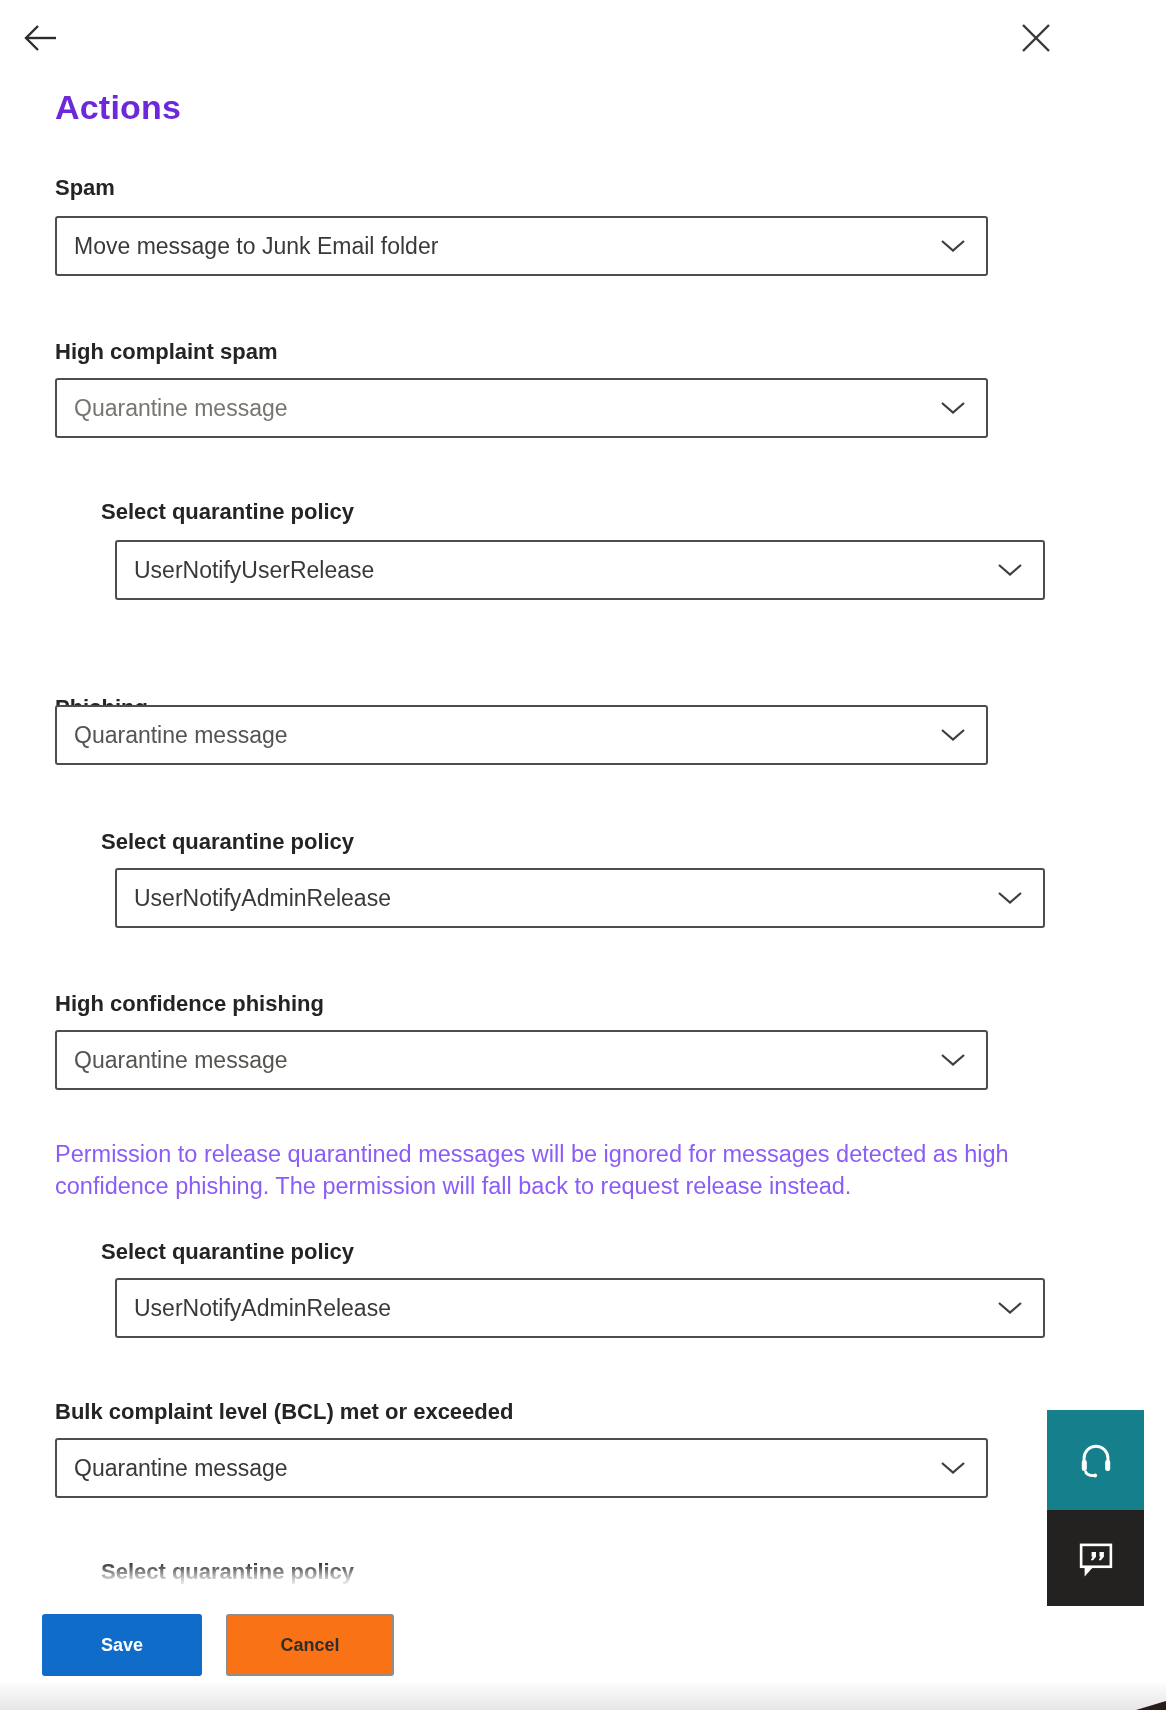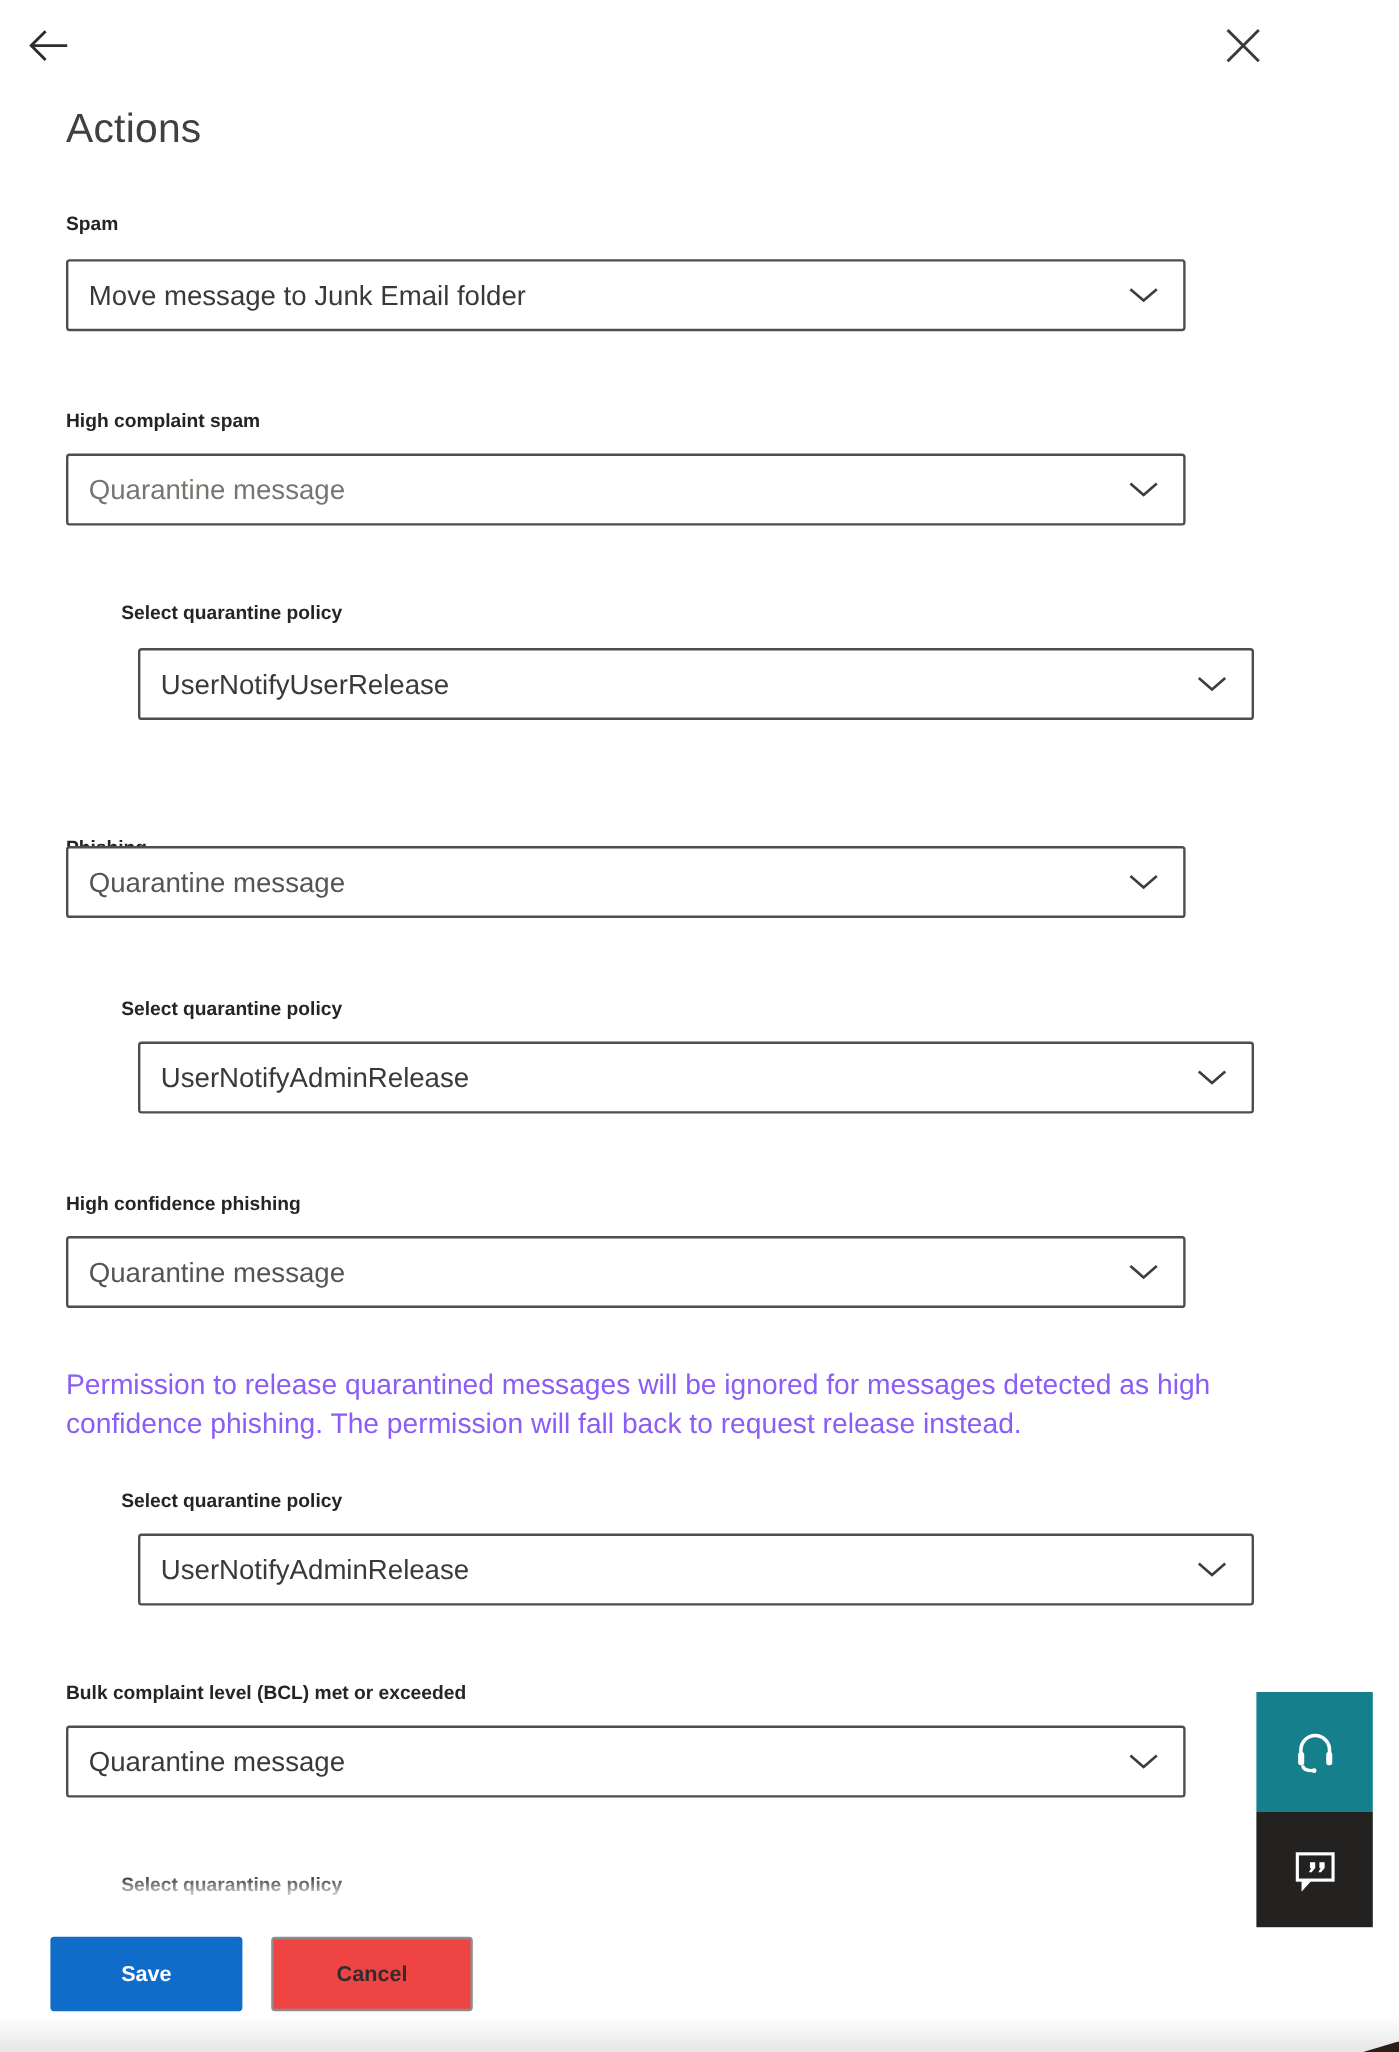"Actions" .page-title { color: #404040 -> #6d28d9; font-weight: 400 -> 700 }
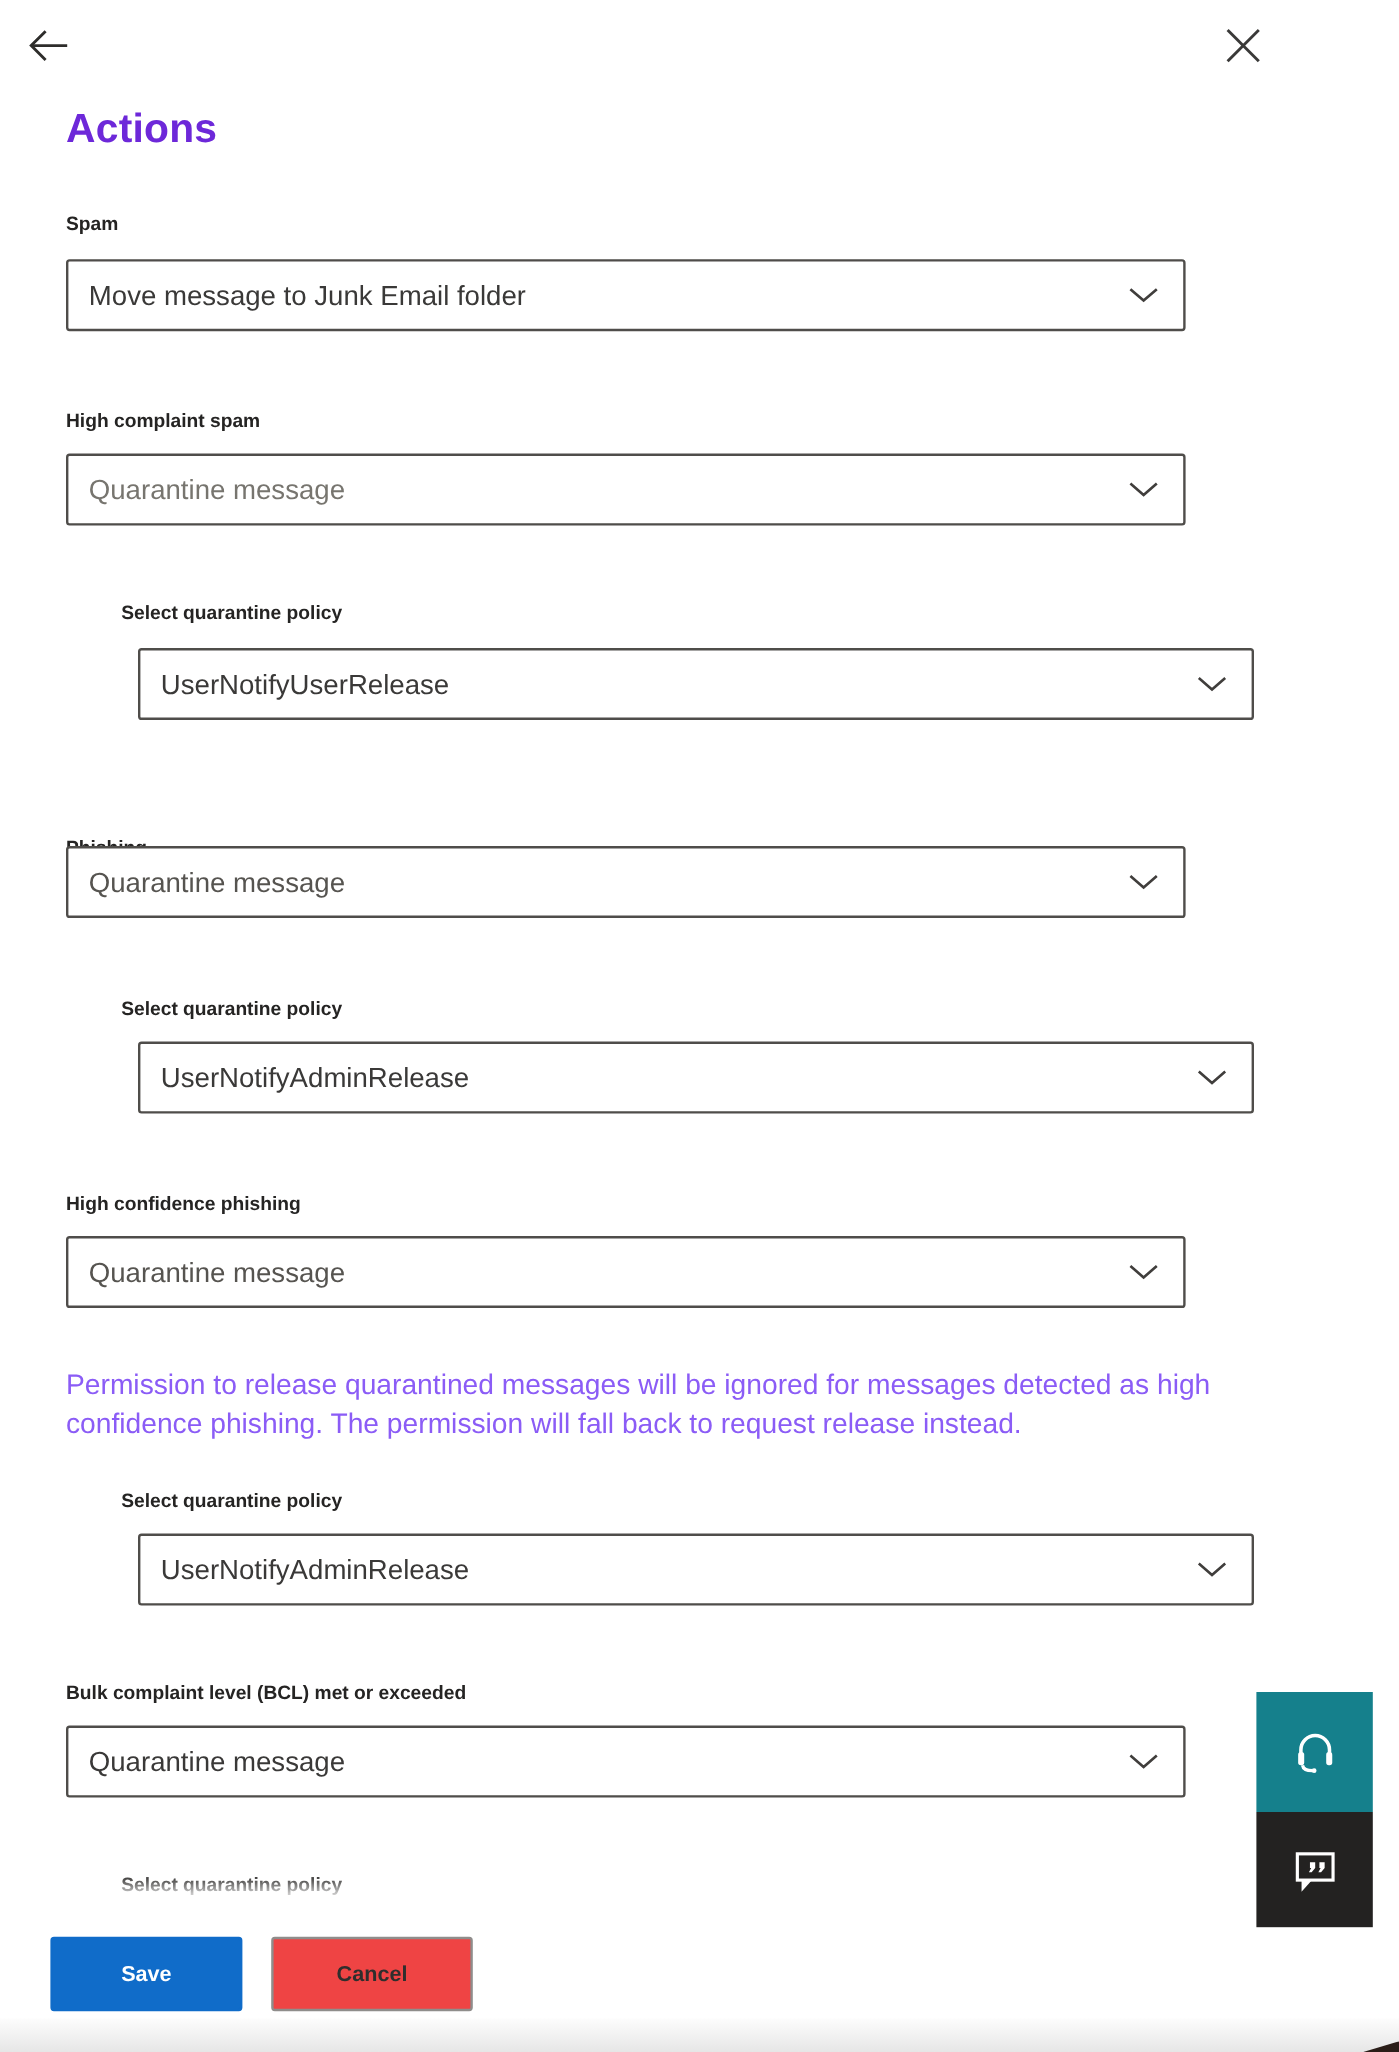"Spam" .flabel { font-size: 16px -> 22px }
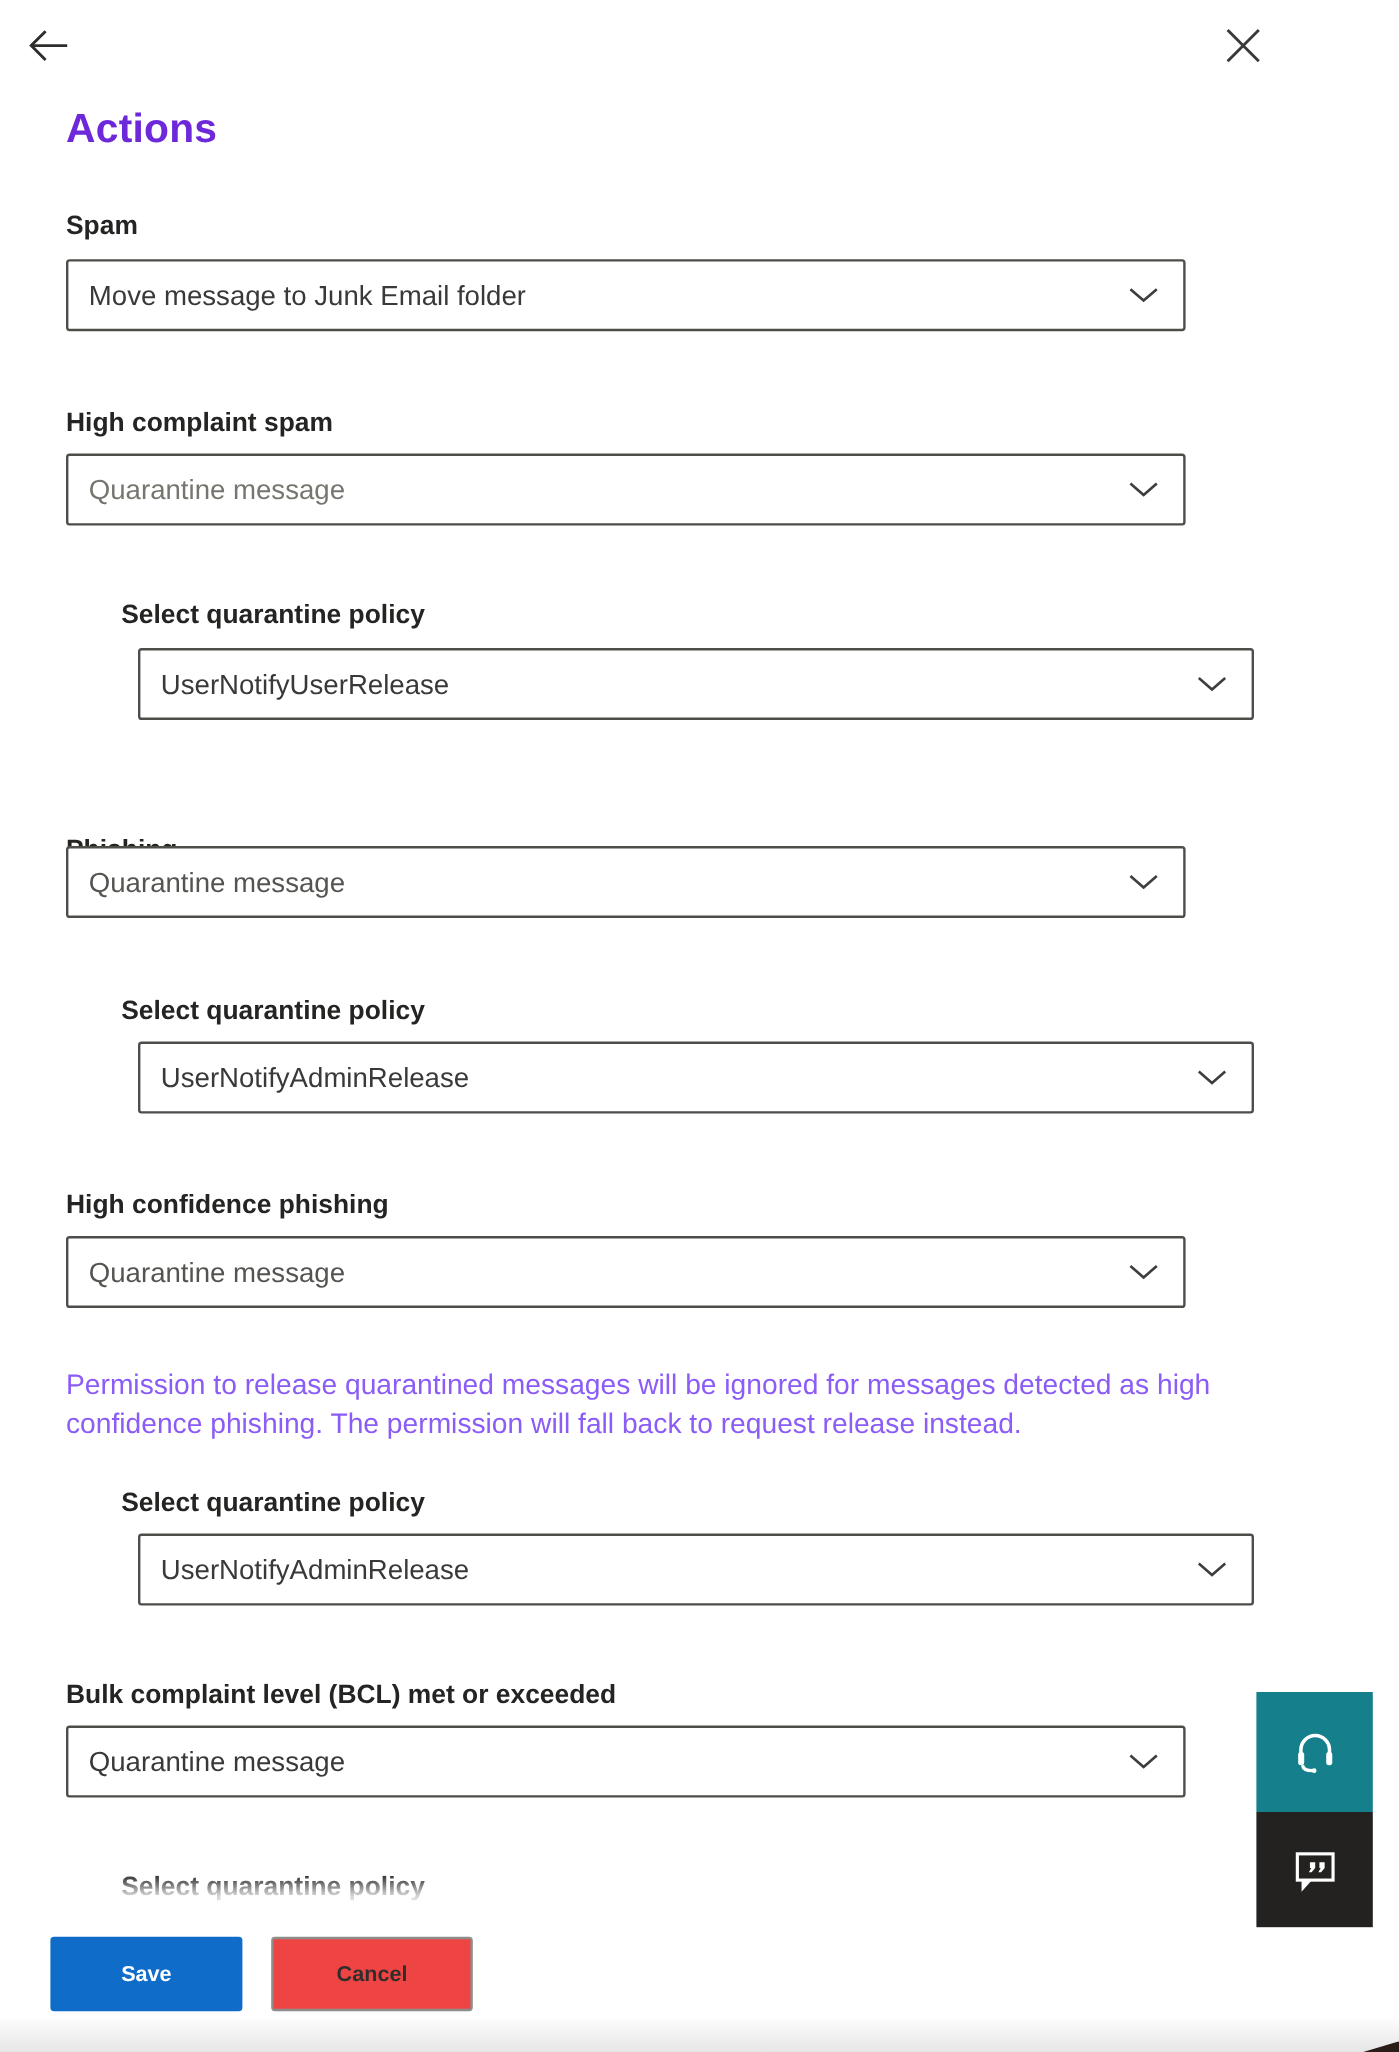"Cancel" .btn-cancel { background: #ef4444 -> #f97316 }
